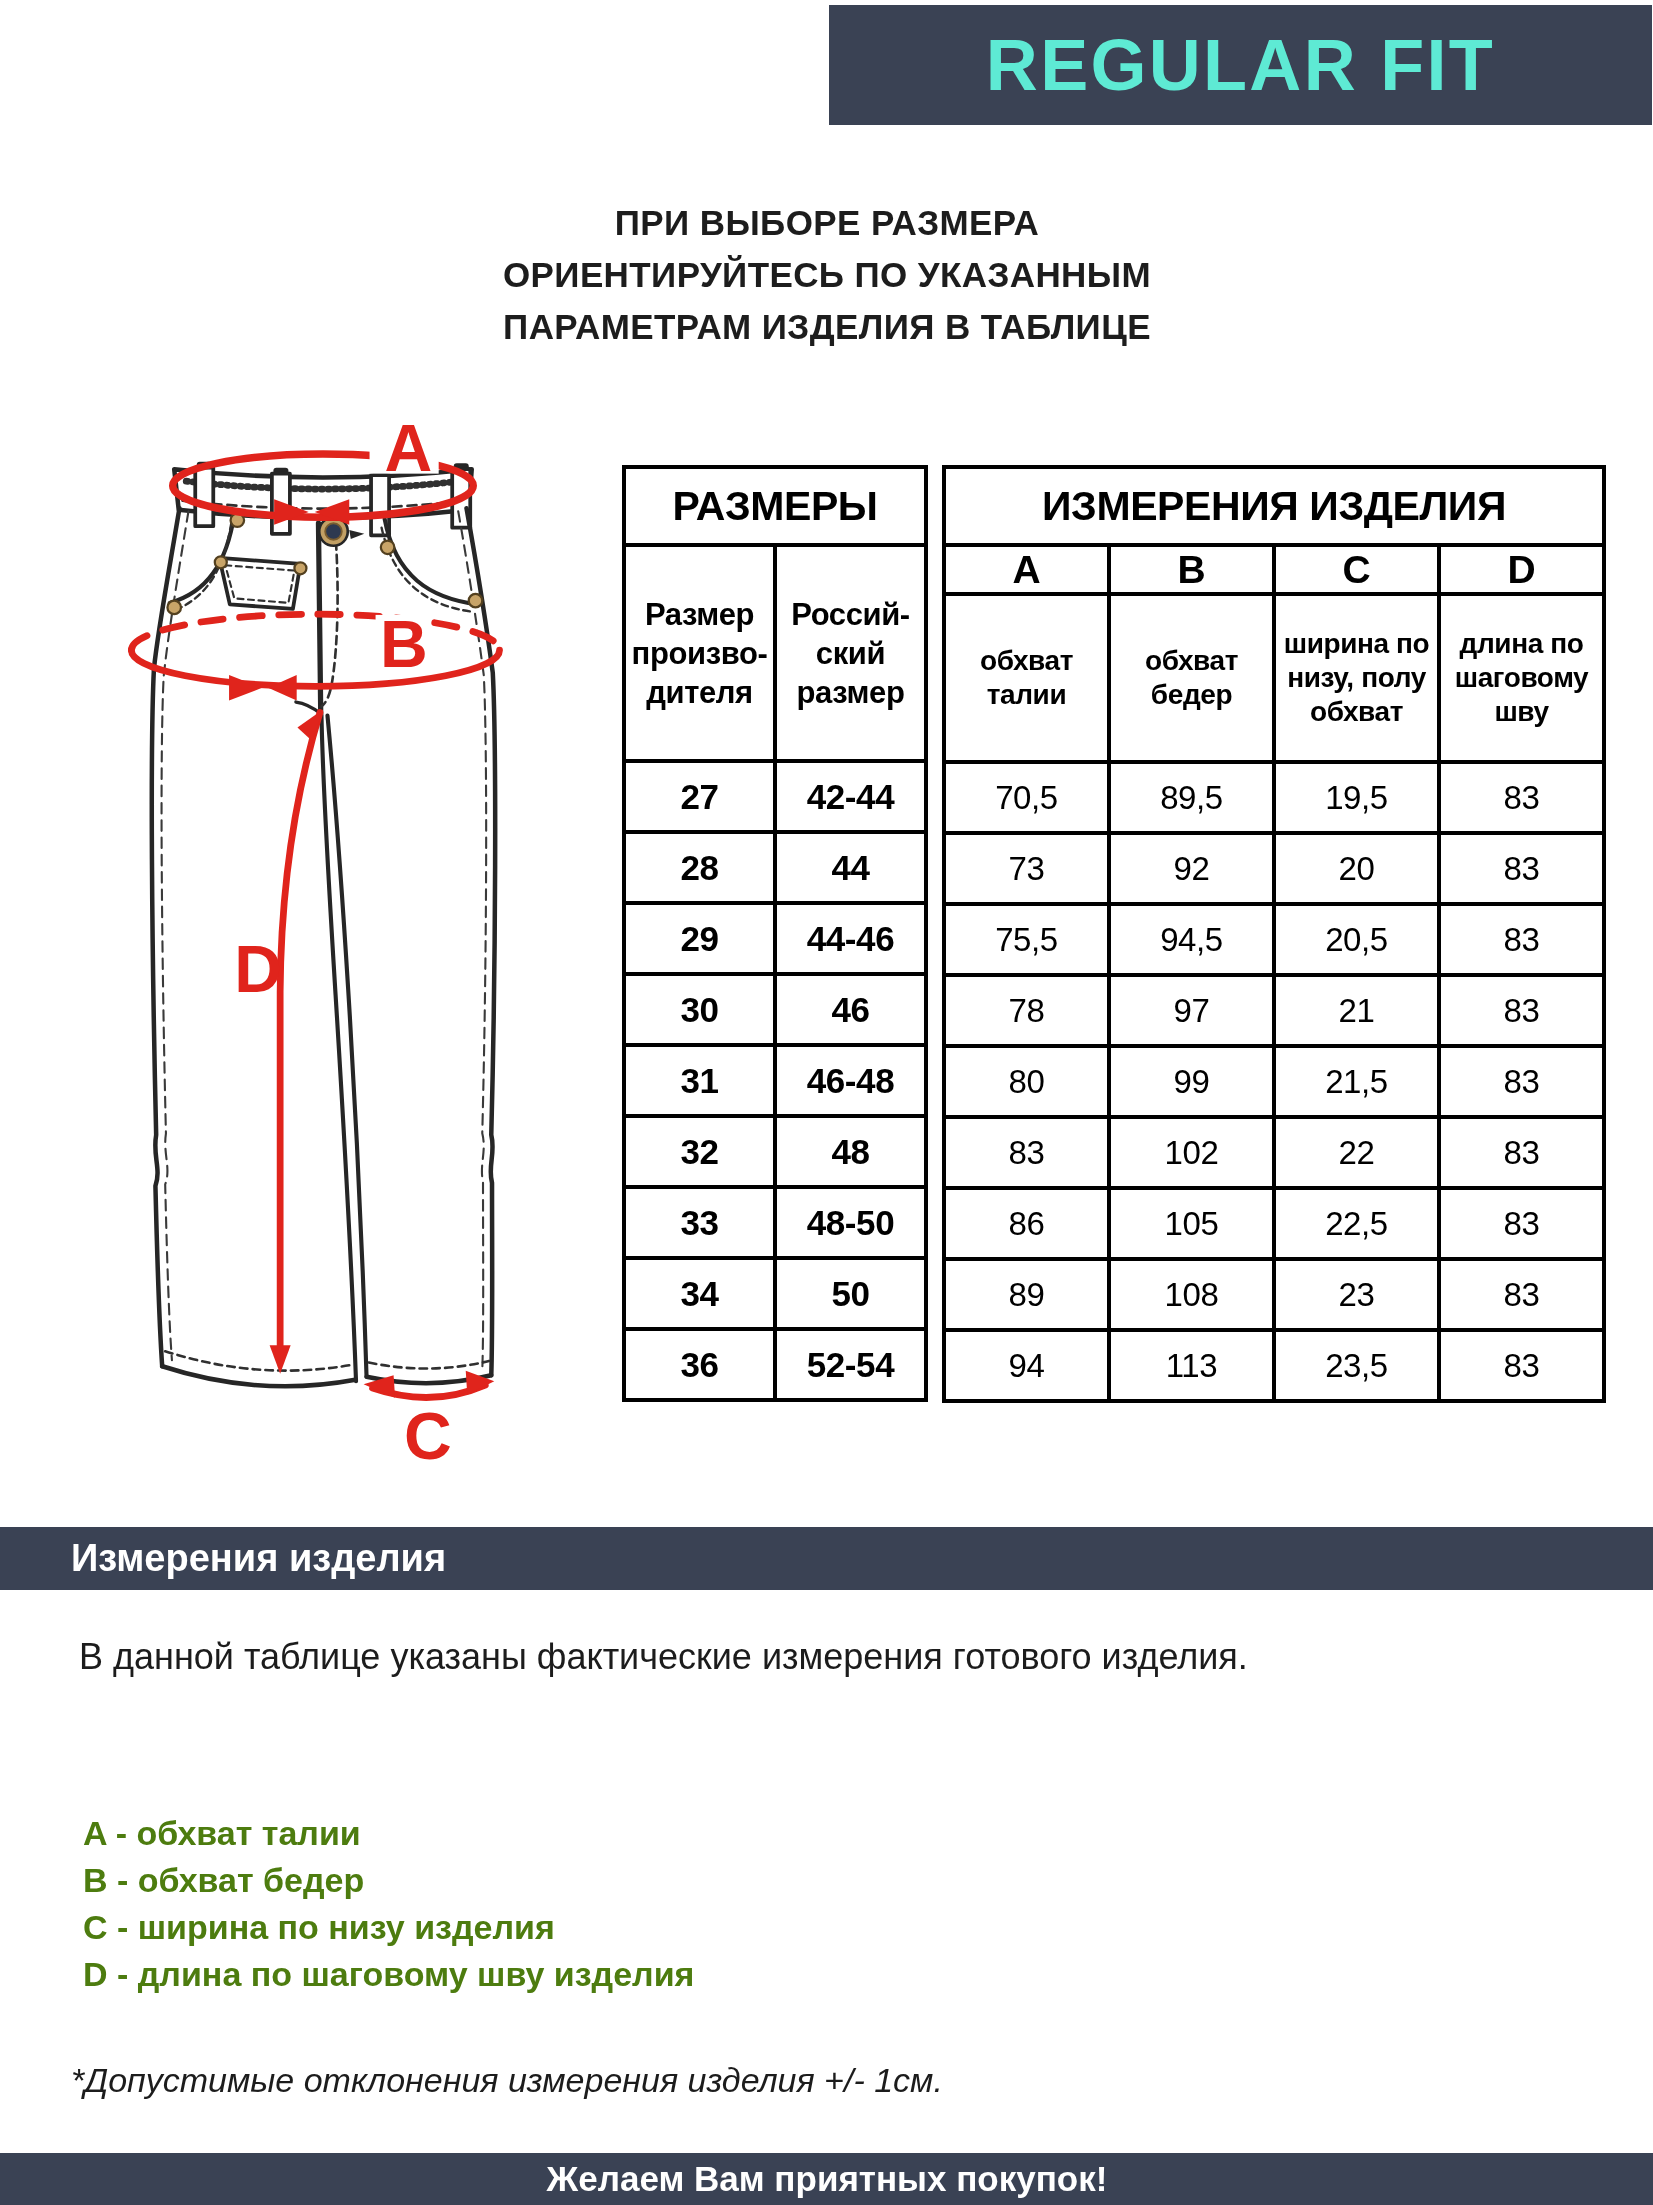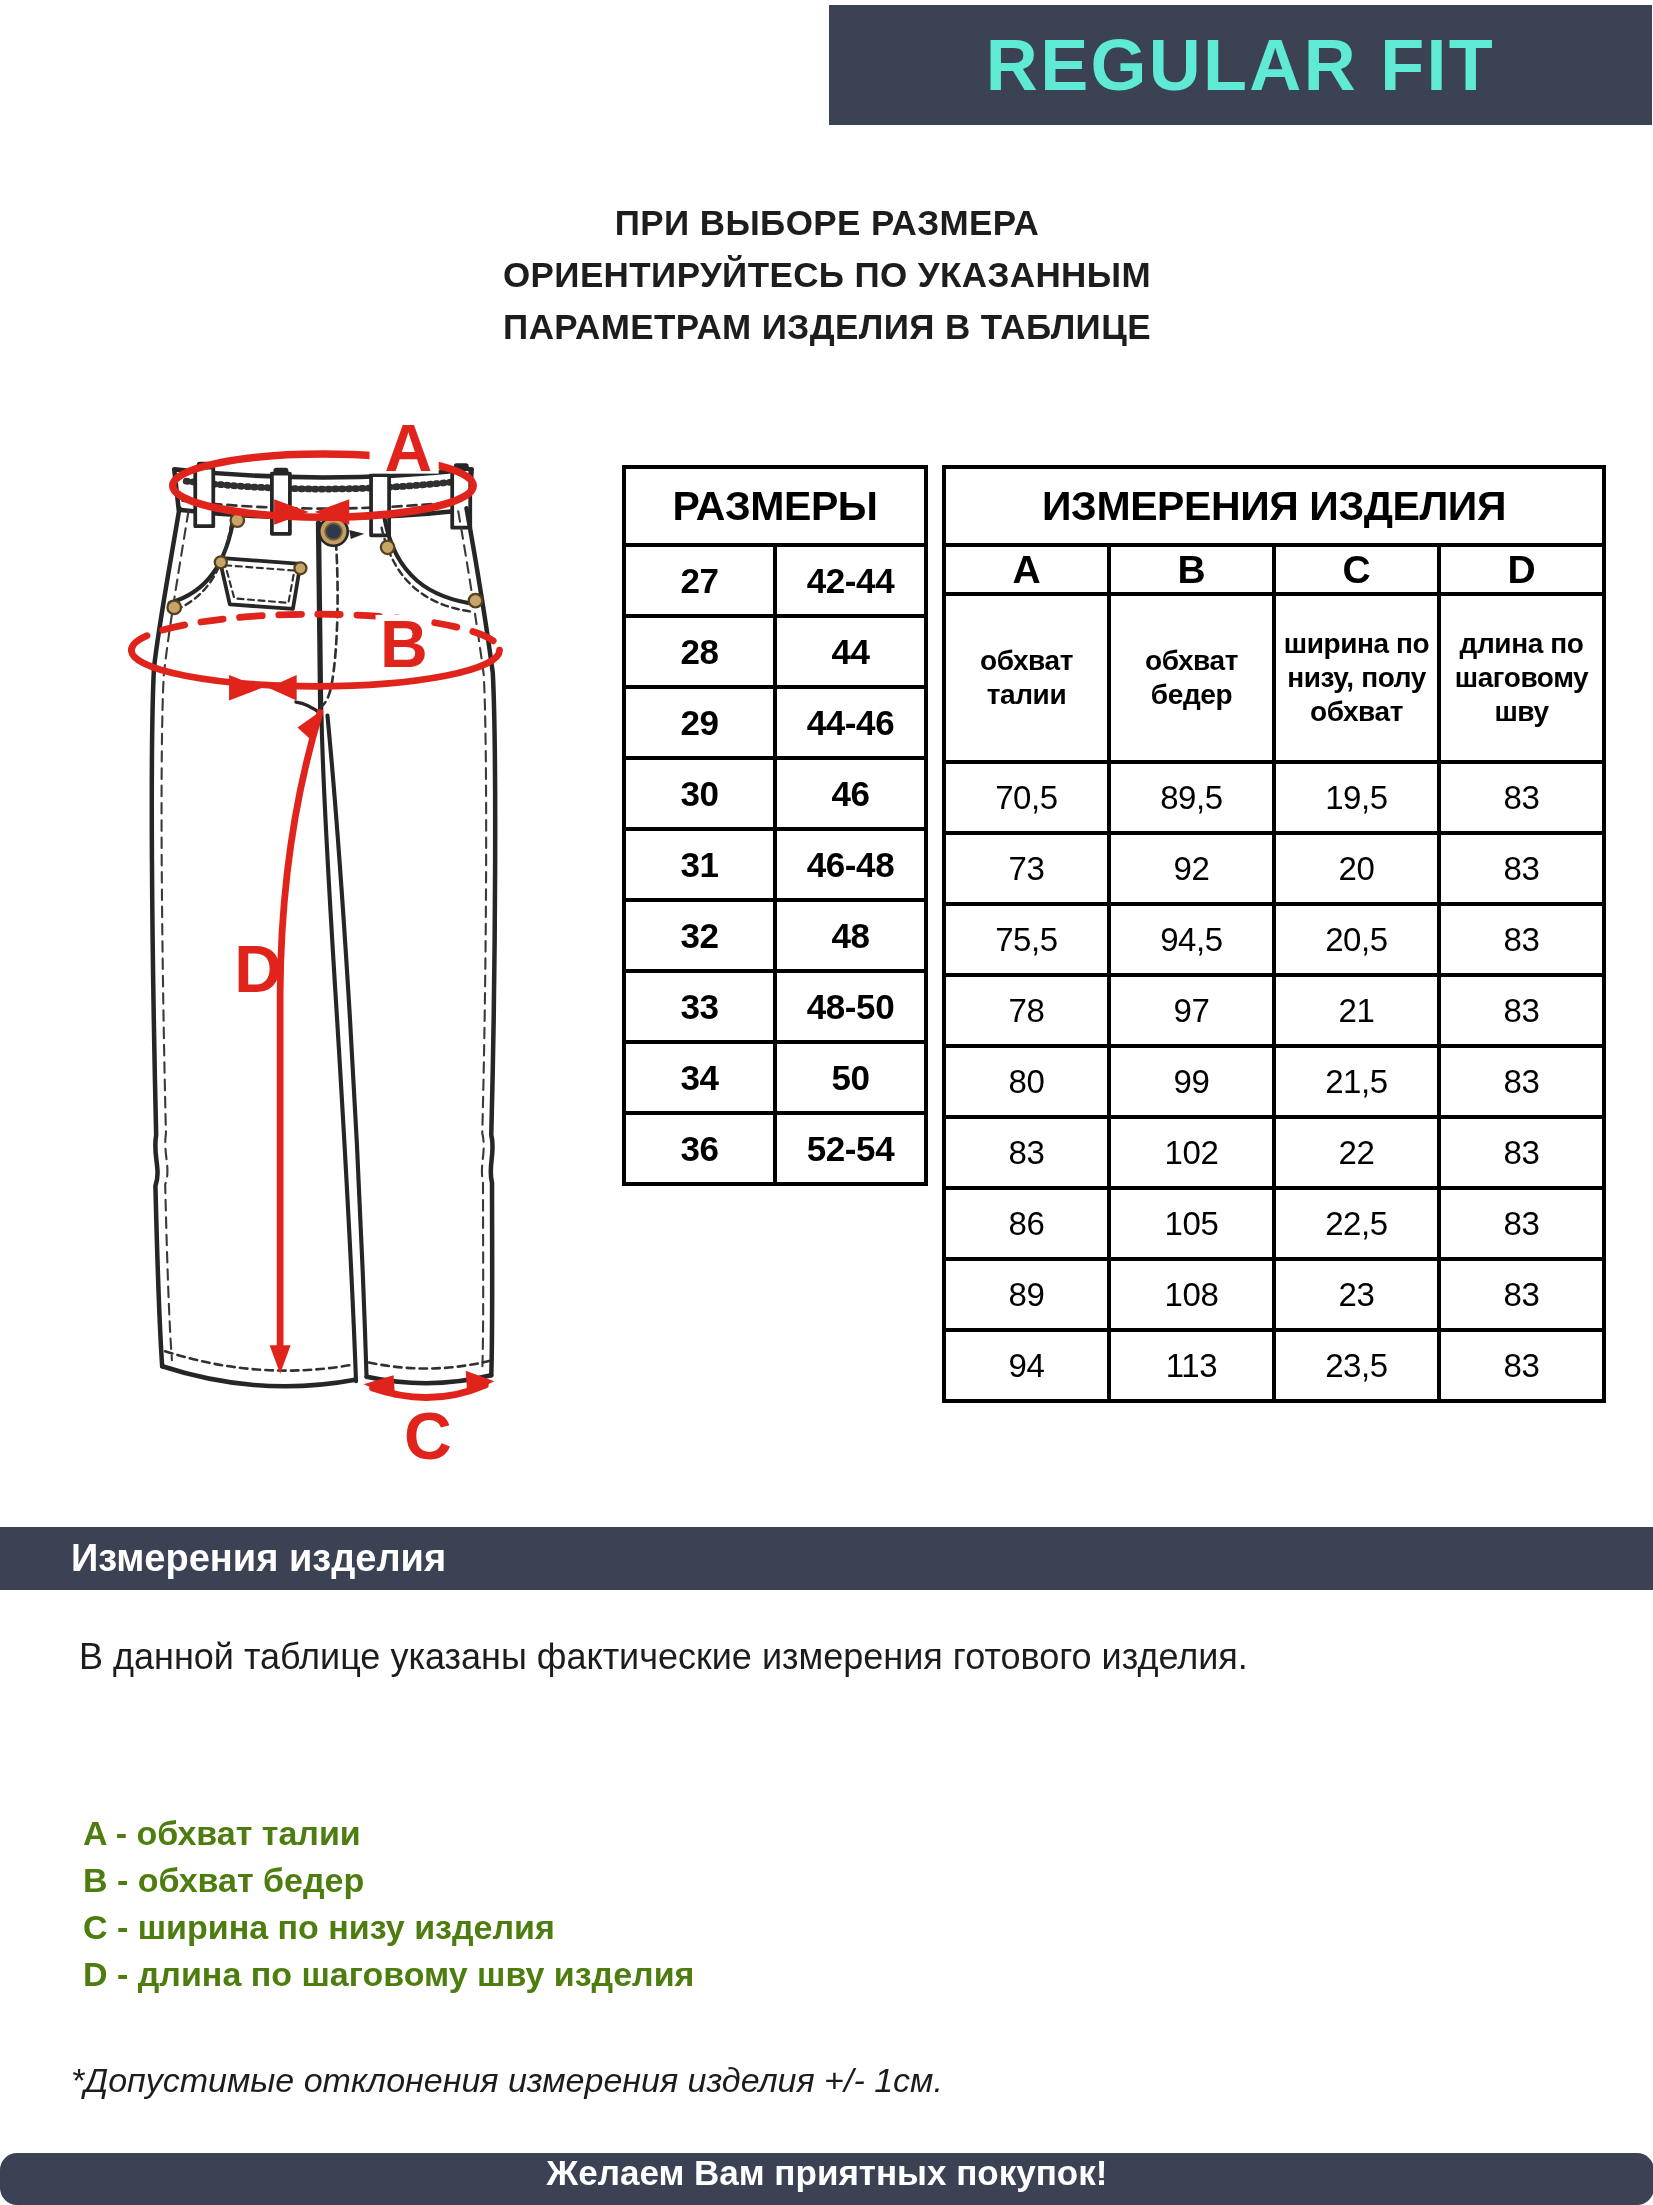"Размер" tr.r-sub { html: none -> <tr> <th>Размер произво- дителя</th> <th>Россий- ский размер</th> </tr> }
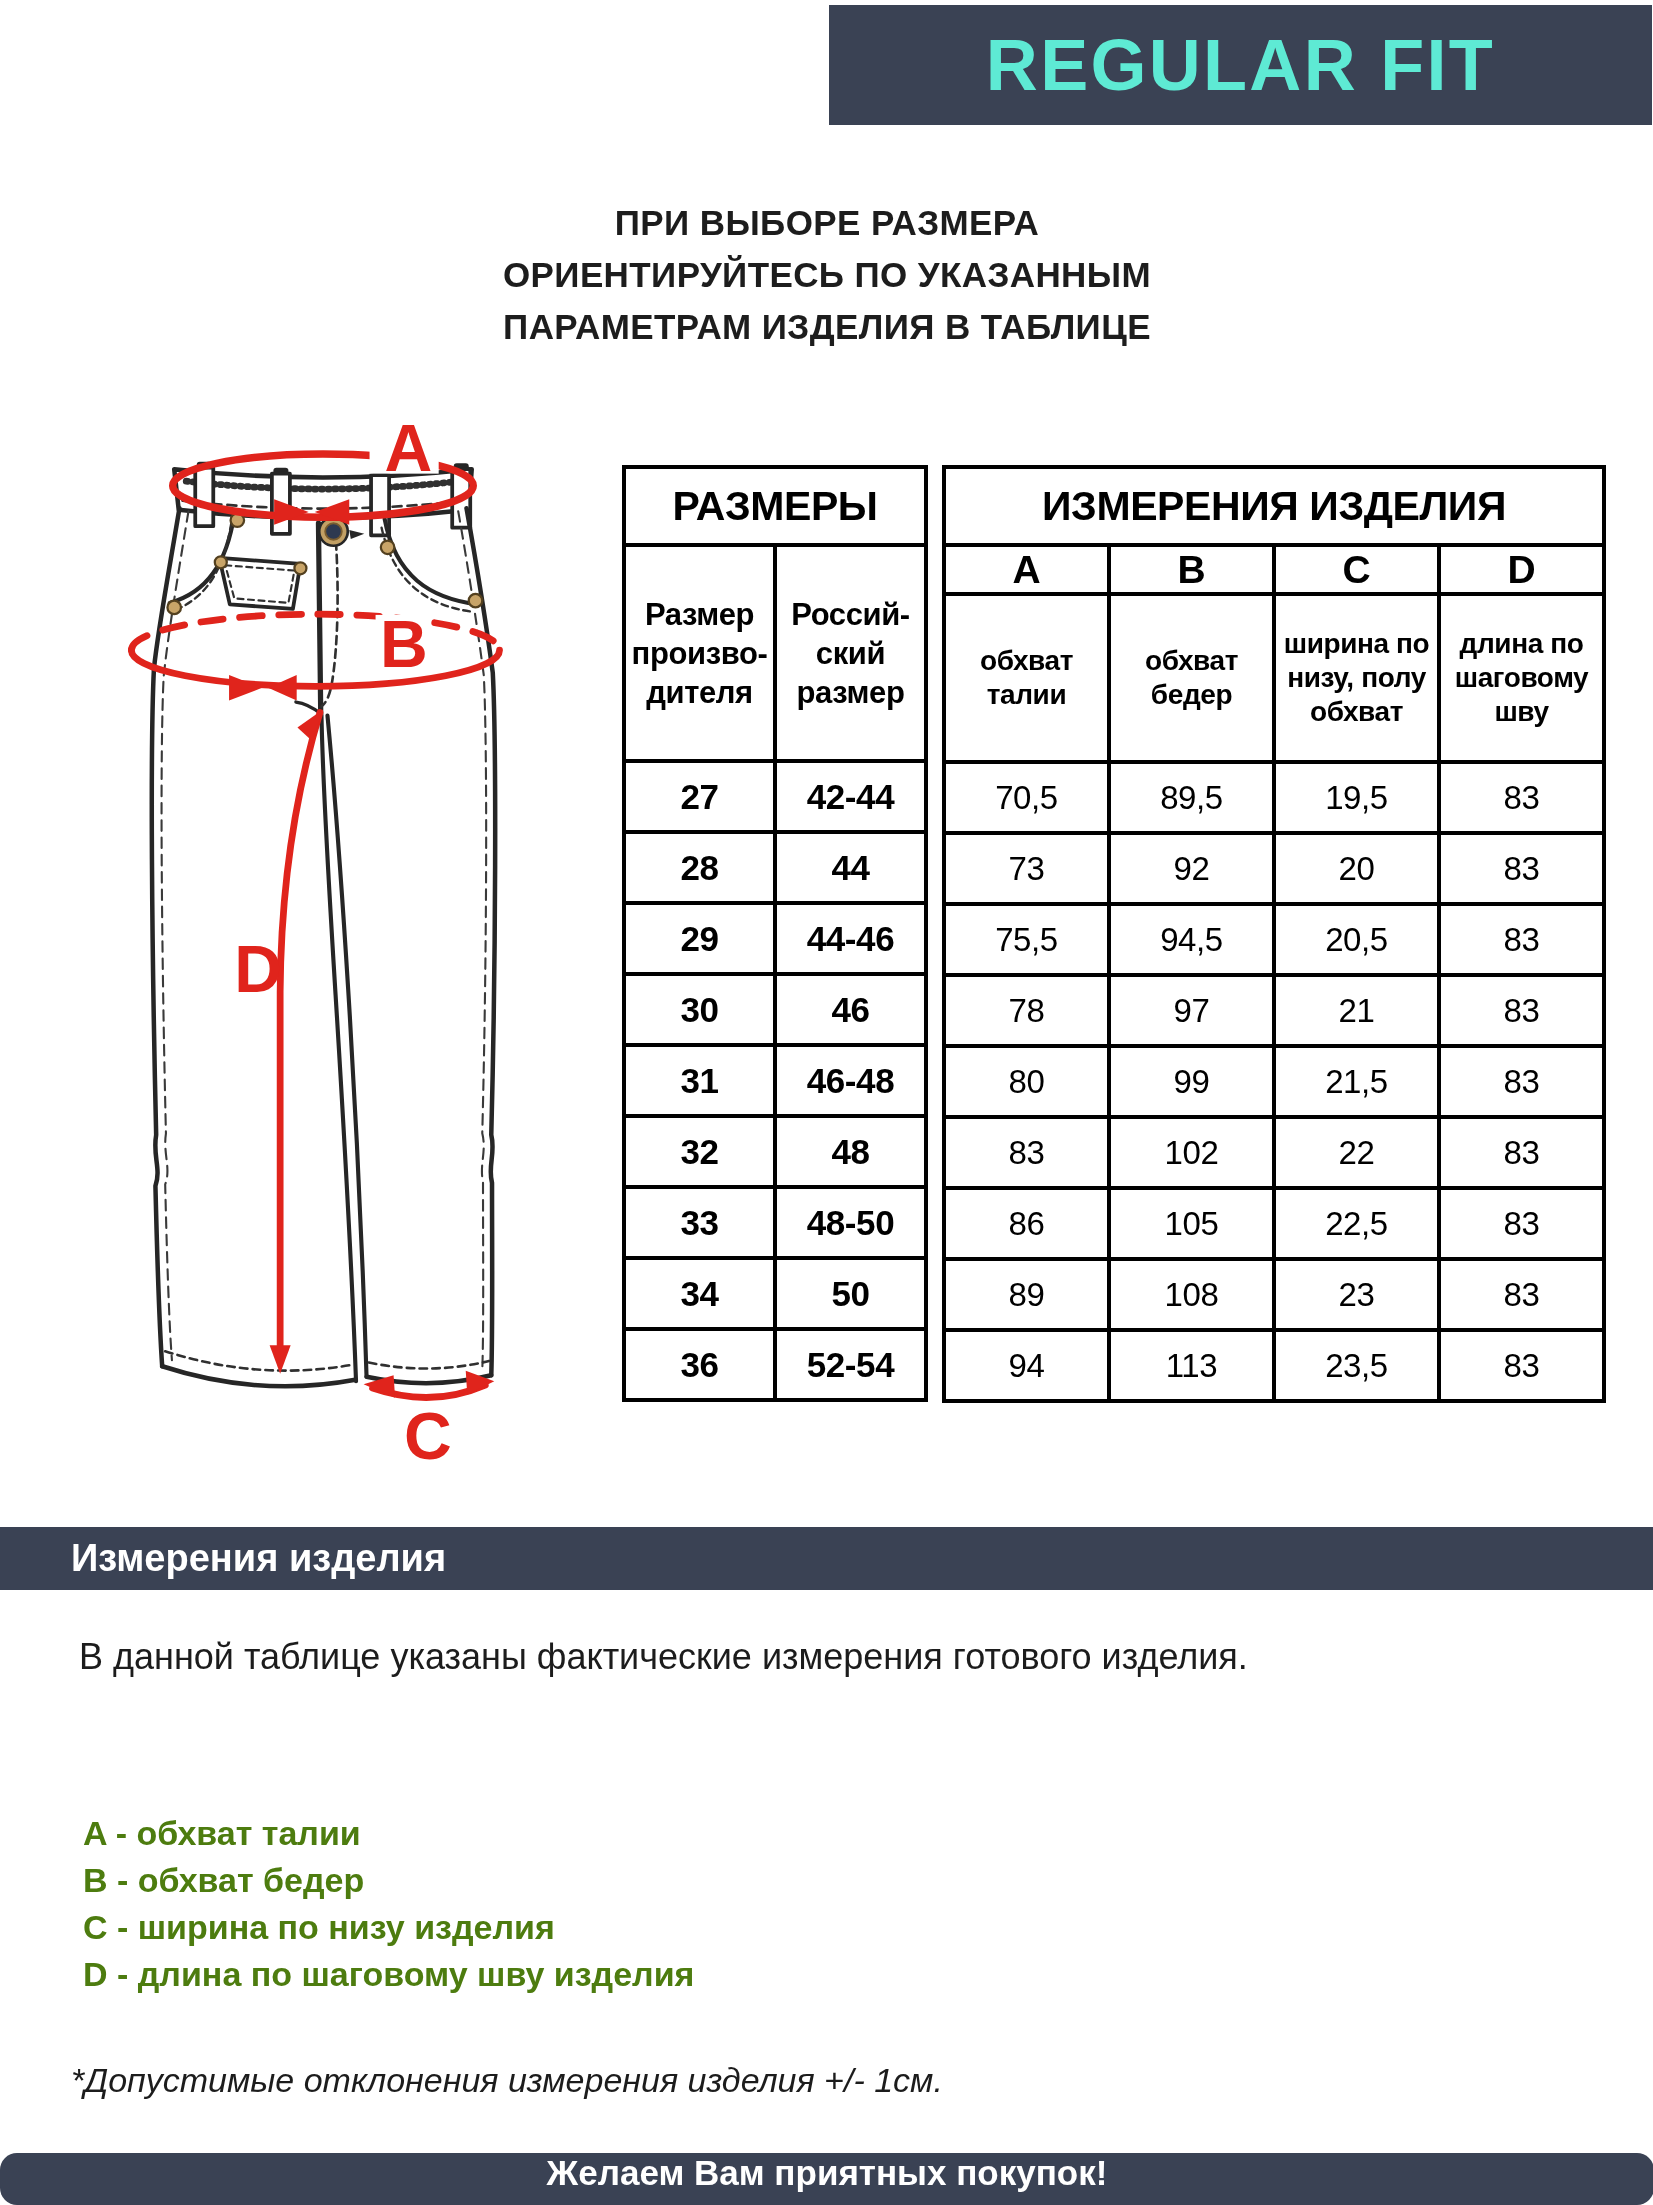"Желаем Вам приятных покупок!" .footbar { align-items: none -> center; border-radius: 17px -> none }
